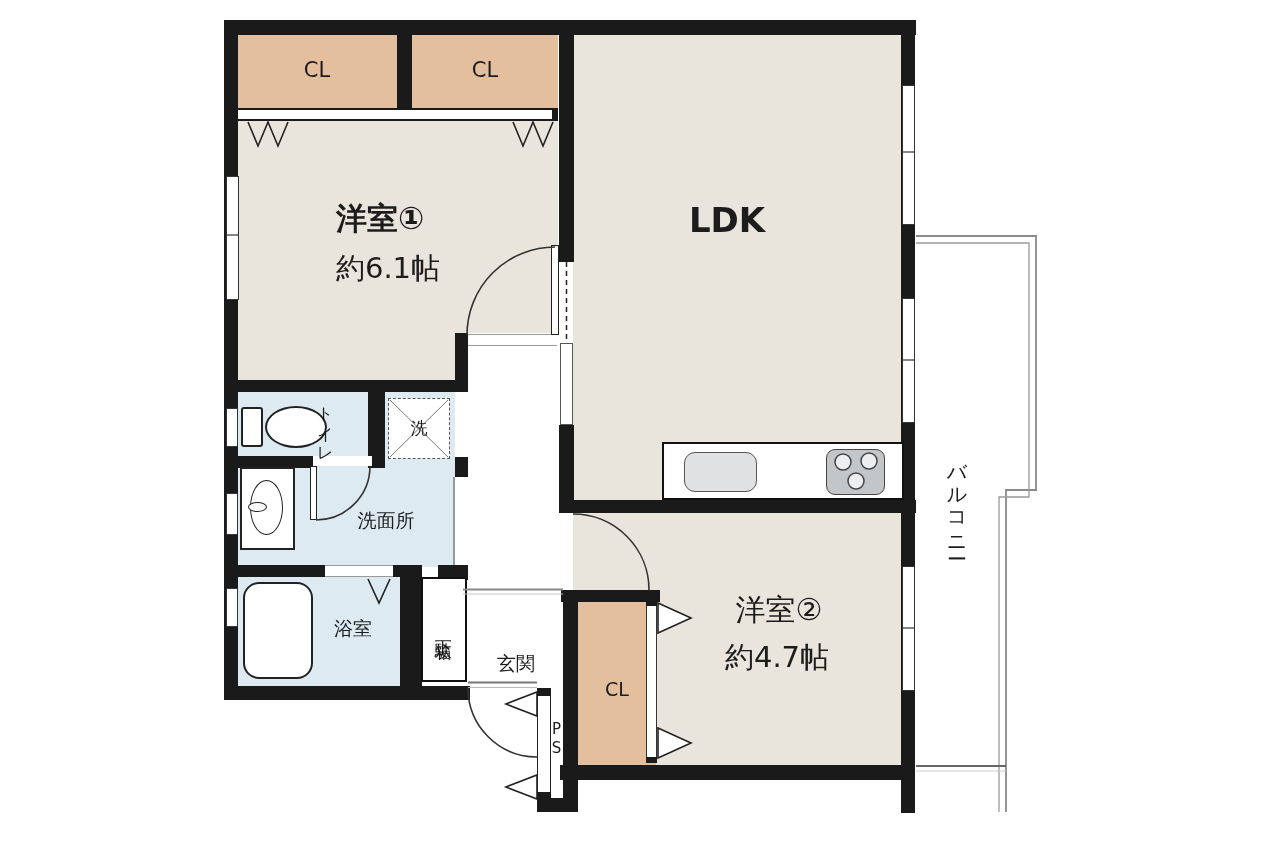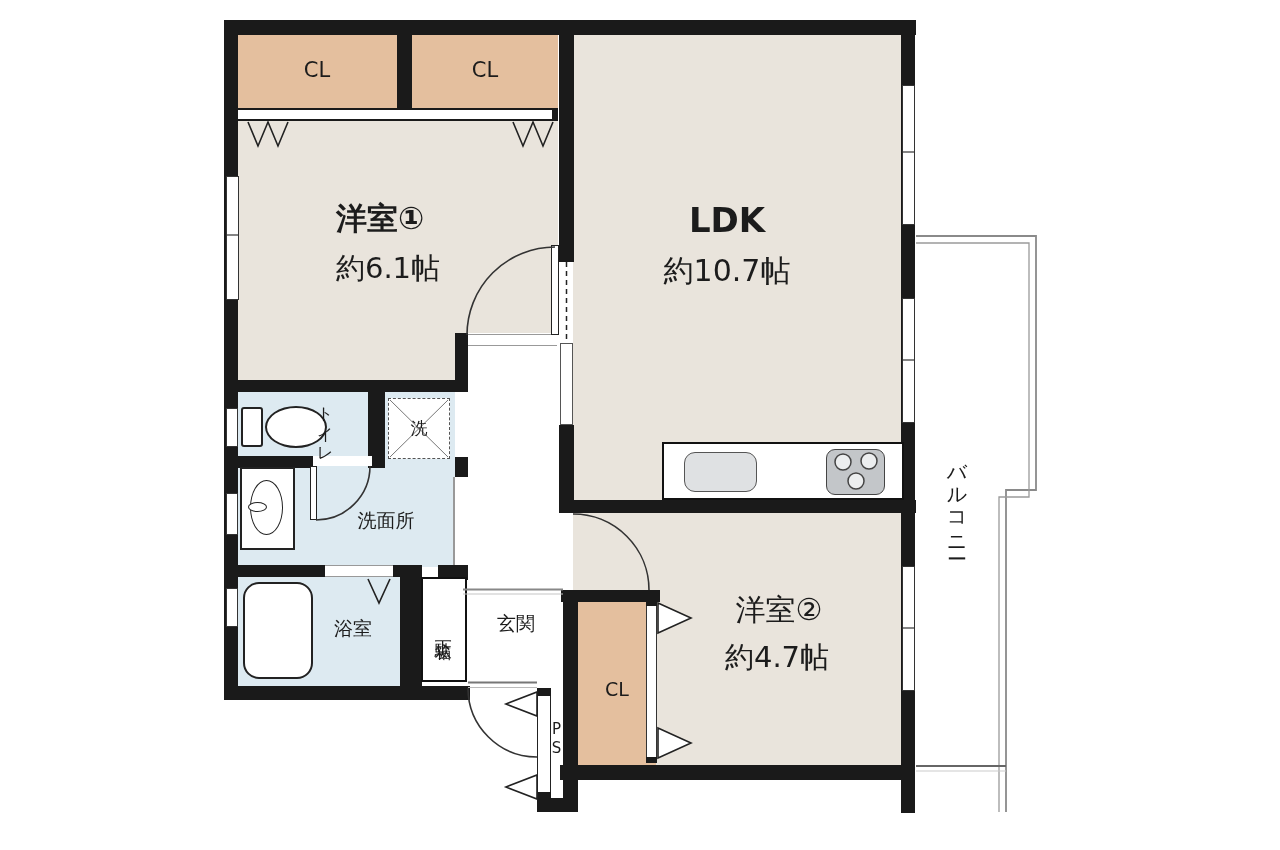"約10.7帖" div.lbl { html: <div>約10.7帖</div> -> none }
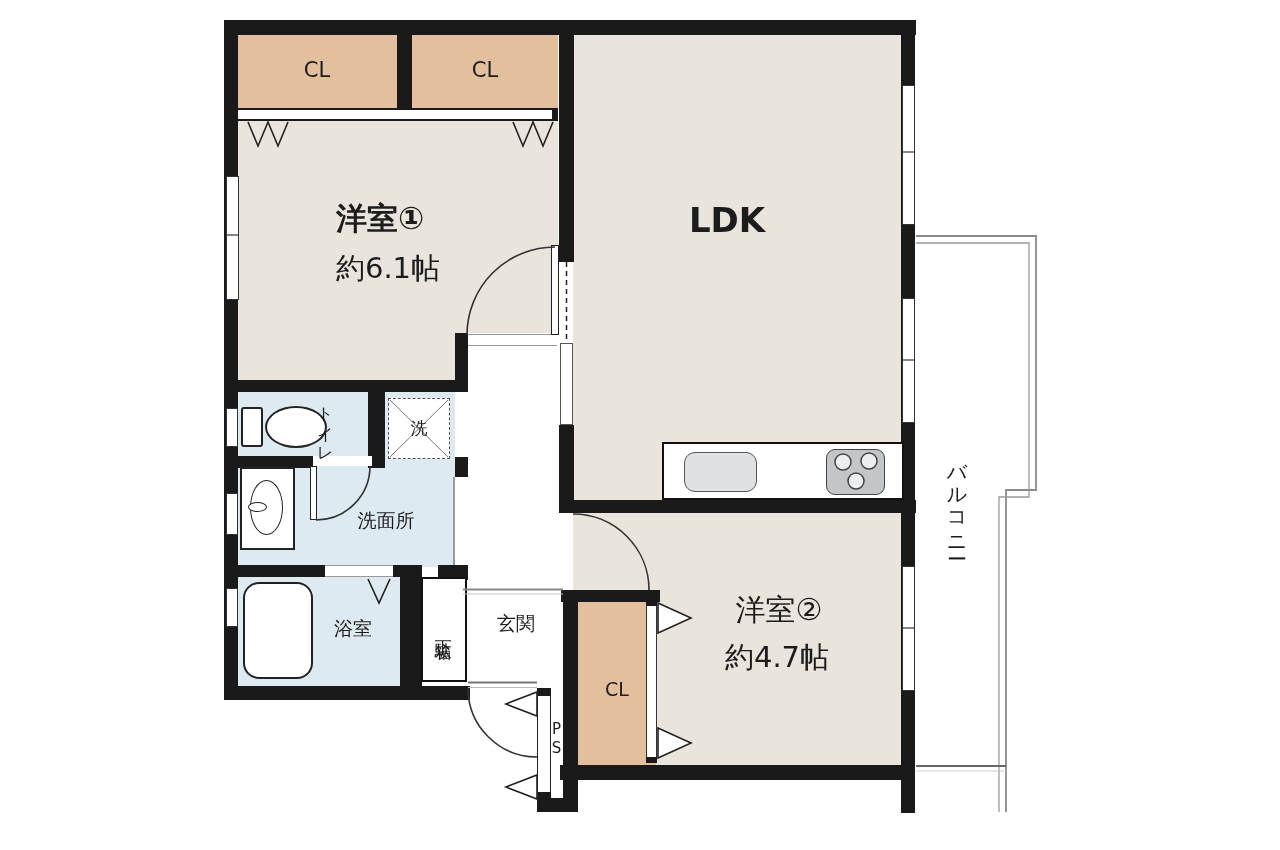"玄関" div.lbl { top: 624px -> 664px }
